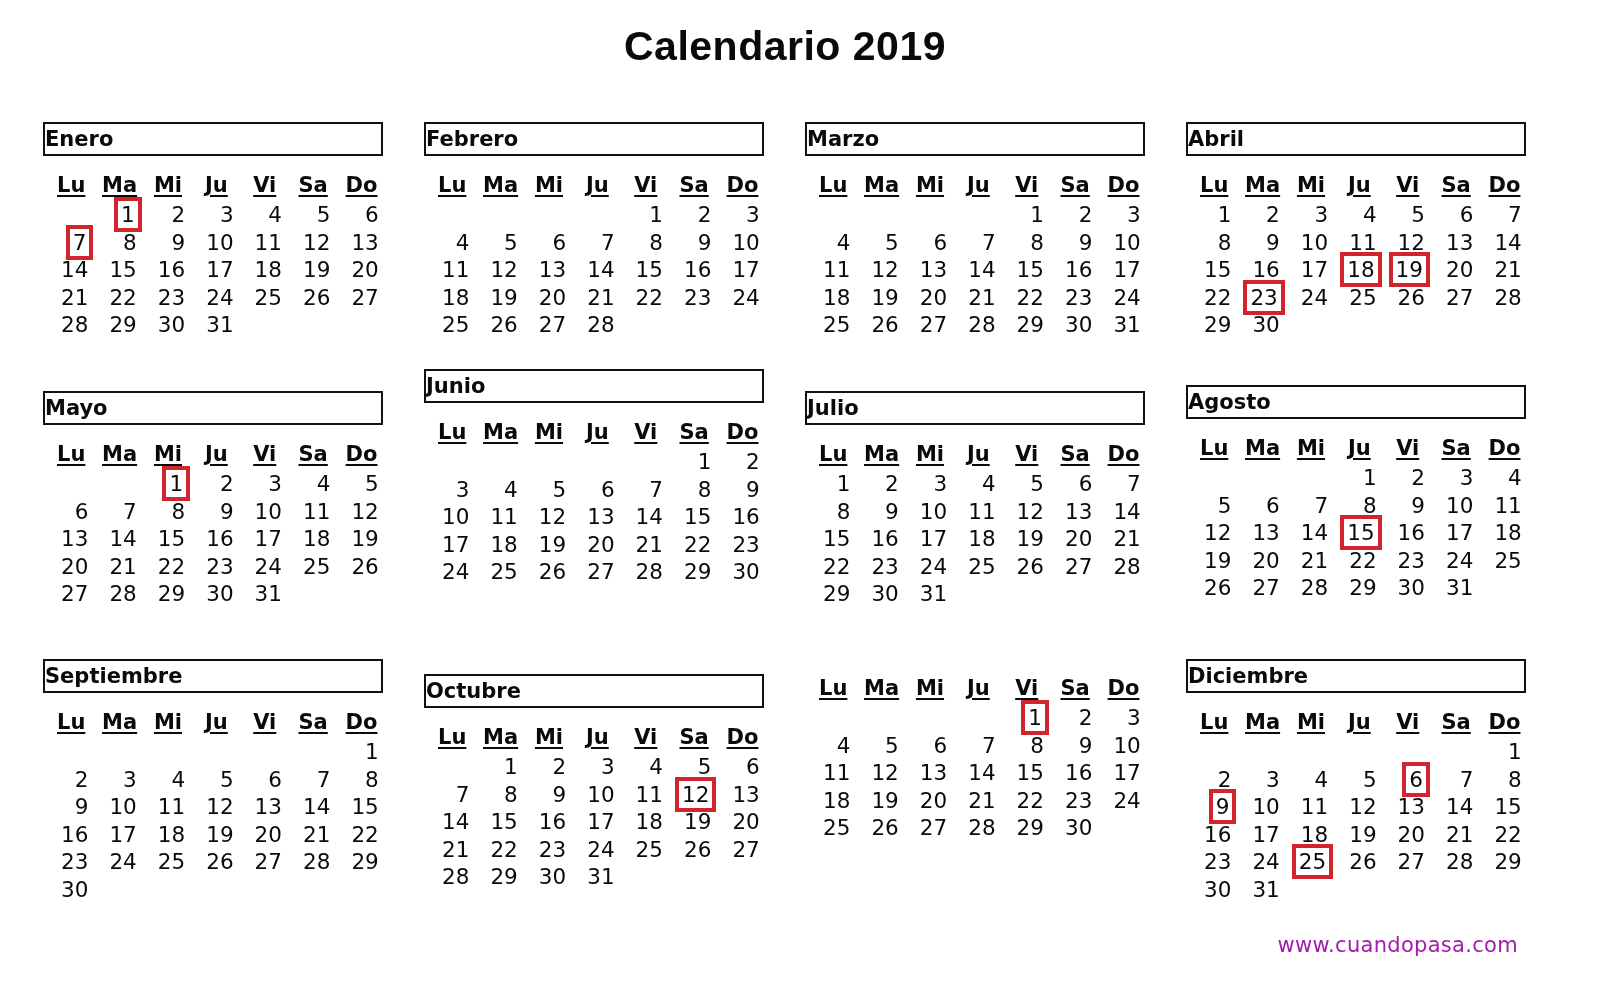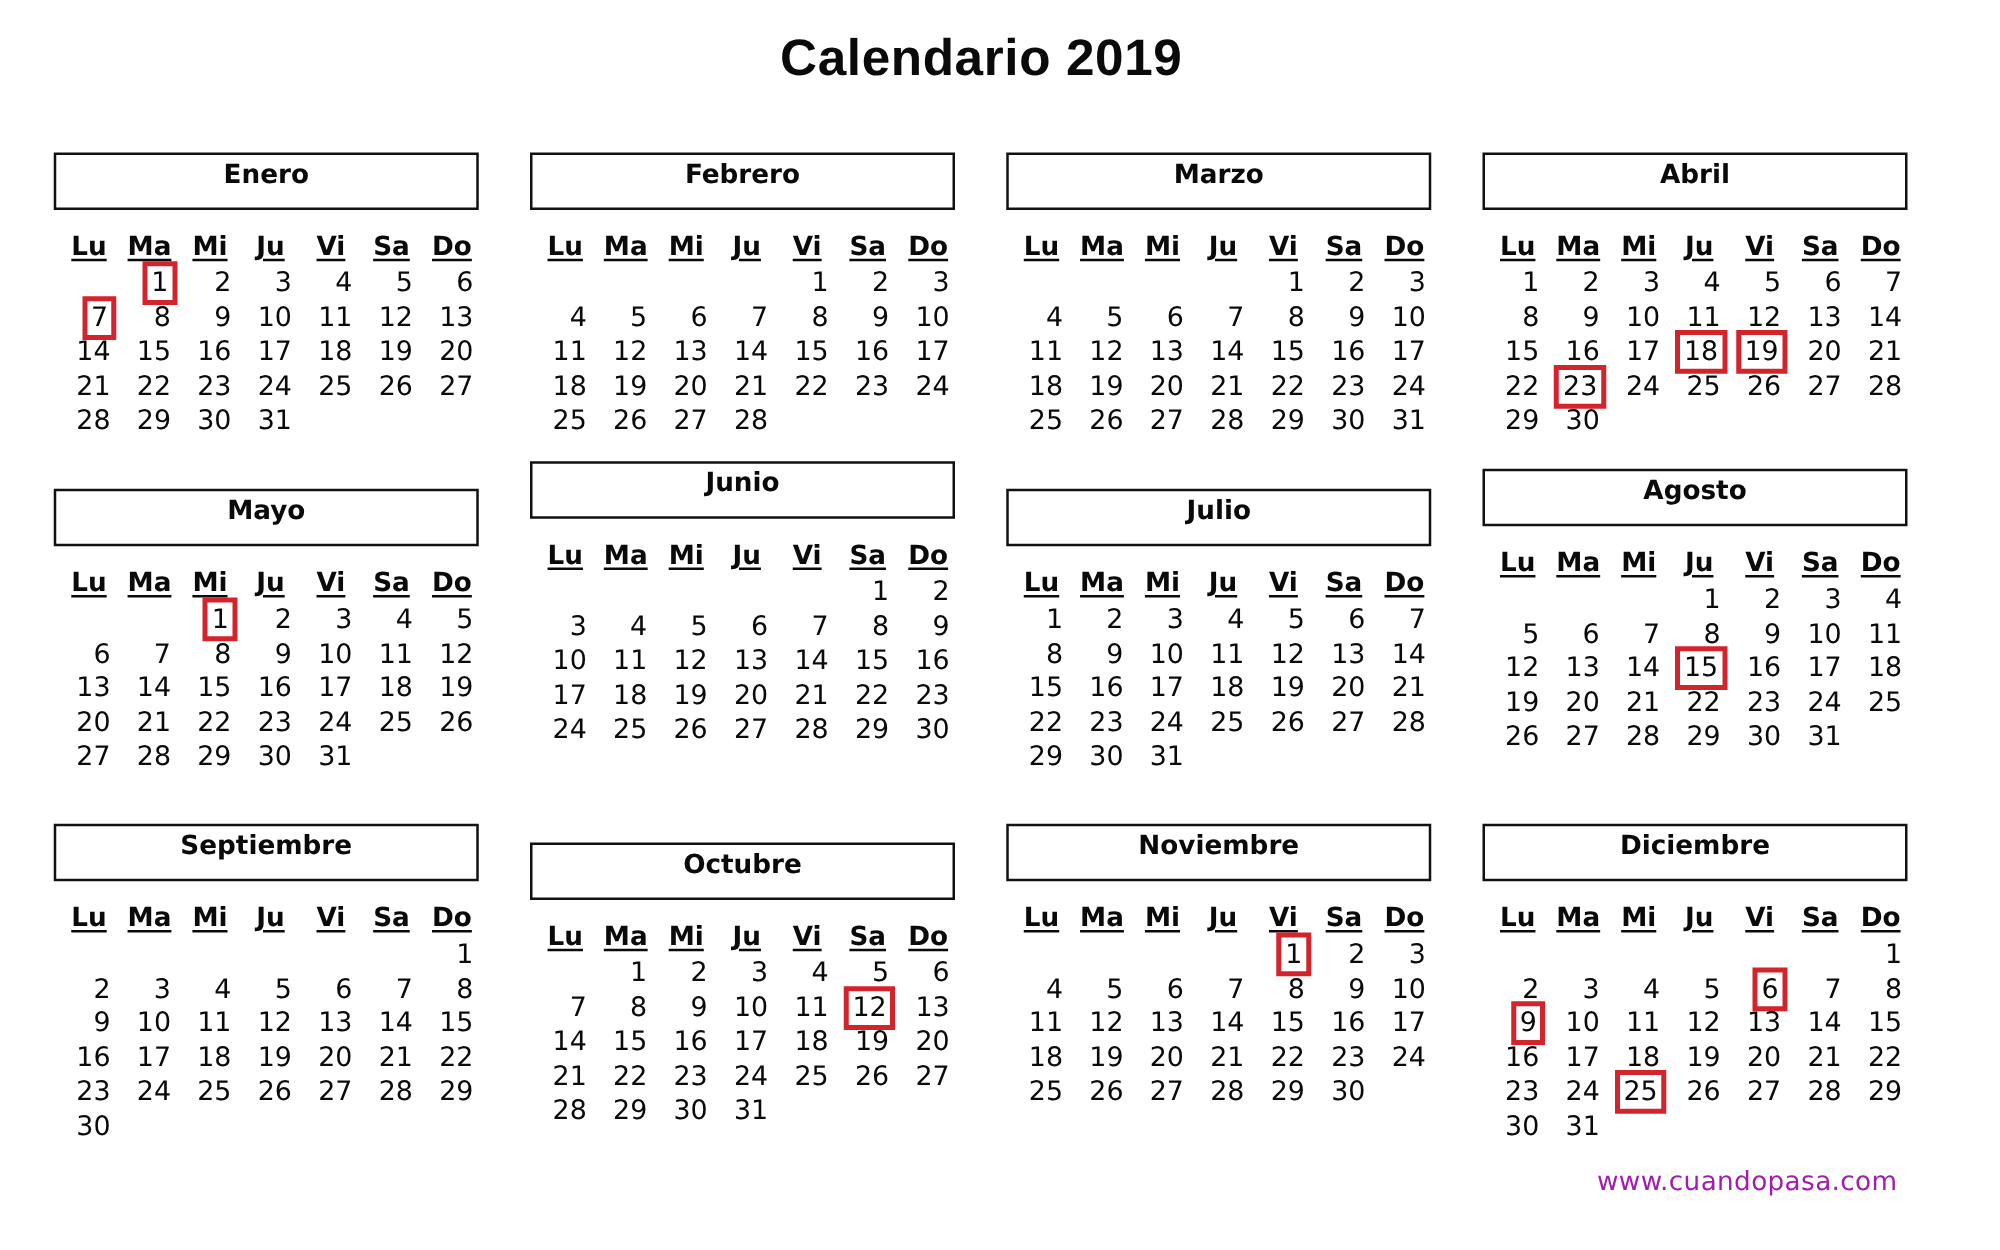"Enero" .month-header { height: 46px -> 34px; text-align: center -> left }
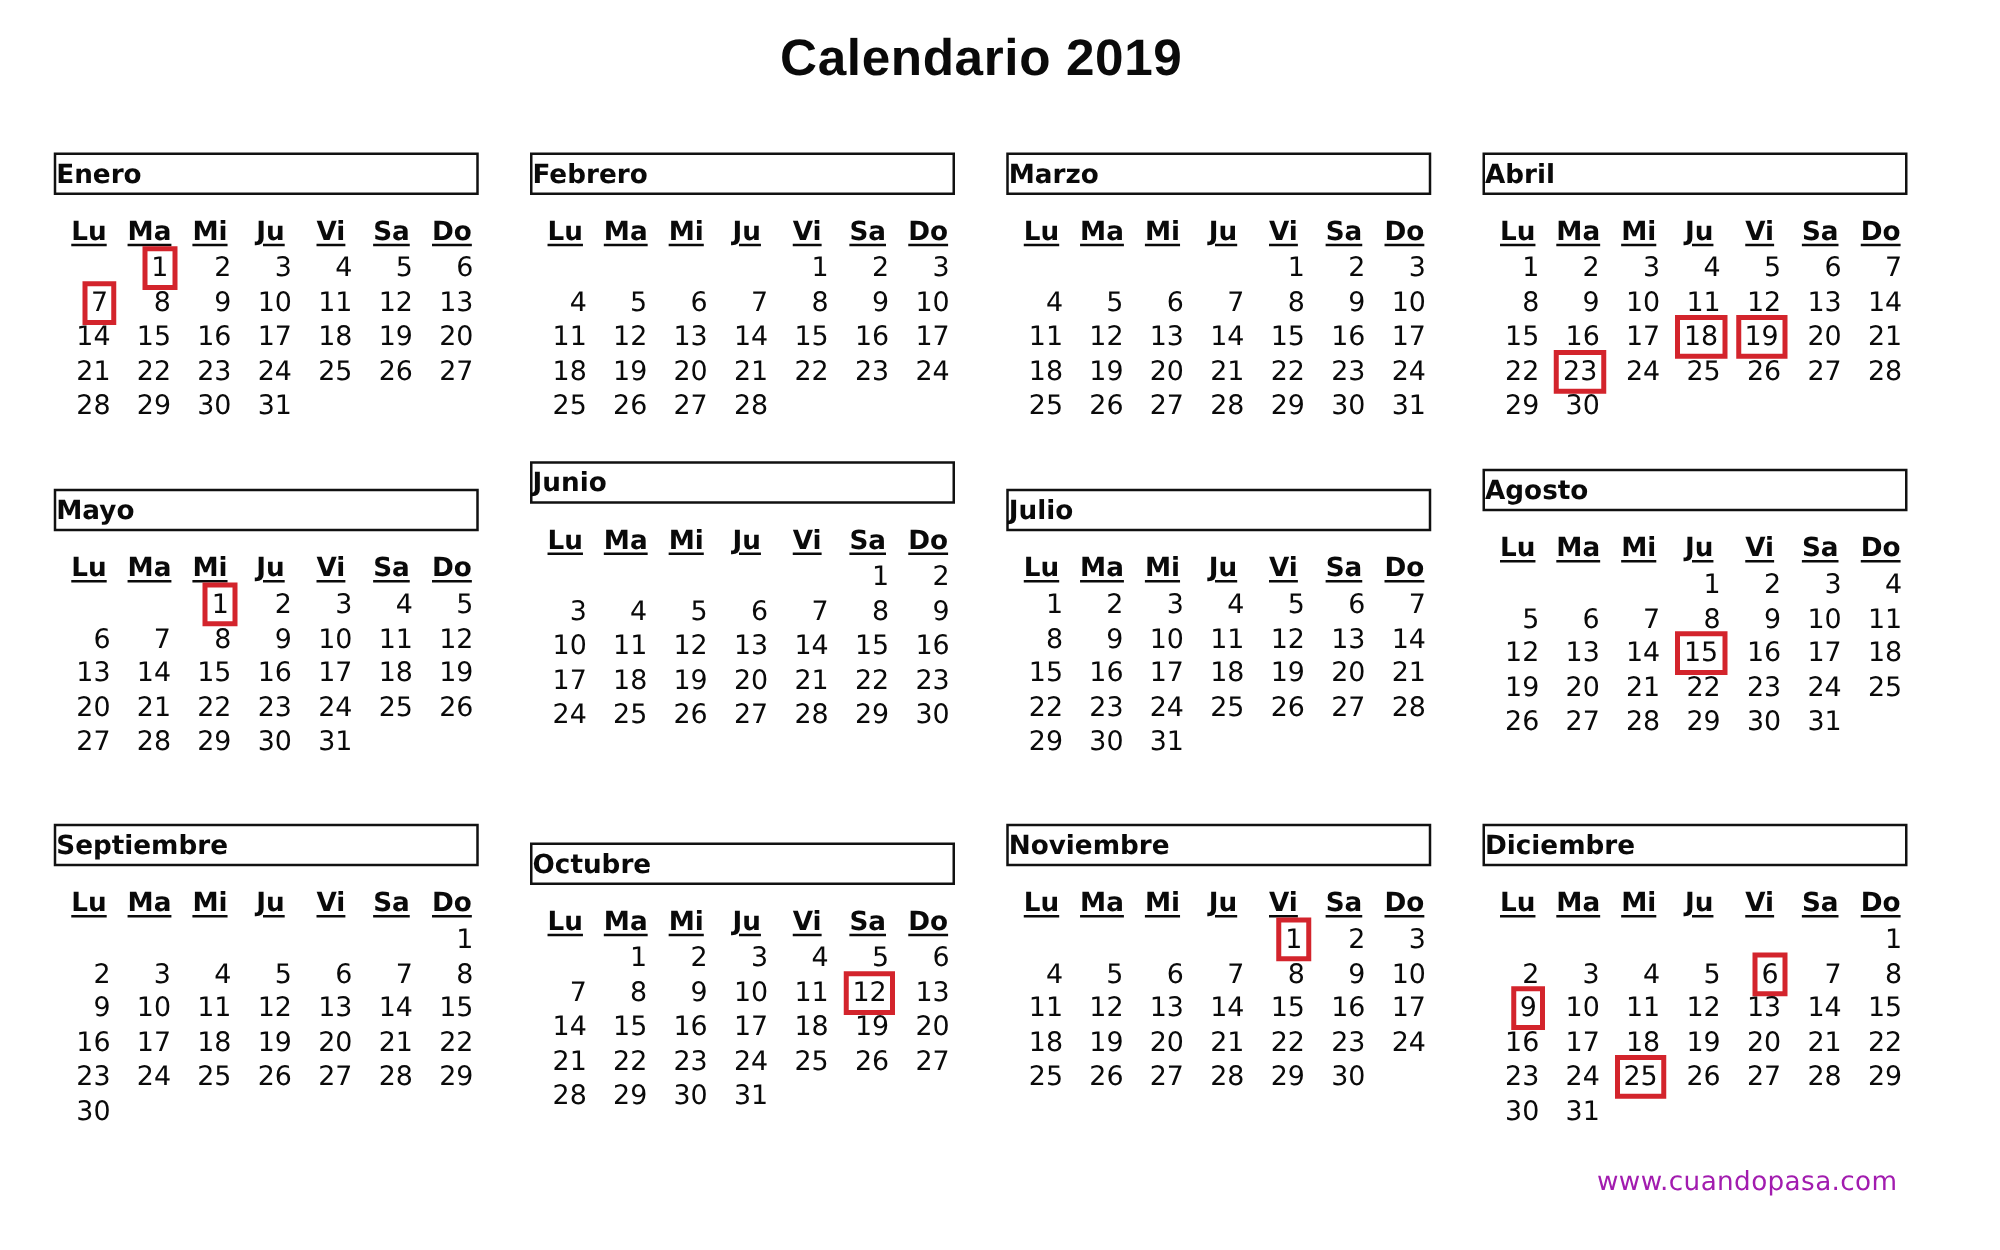"Agosto" div.month { top: 375px -> 385px }
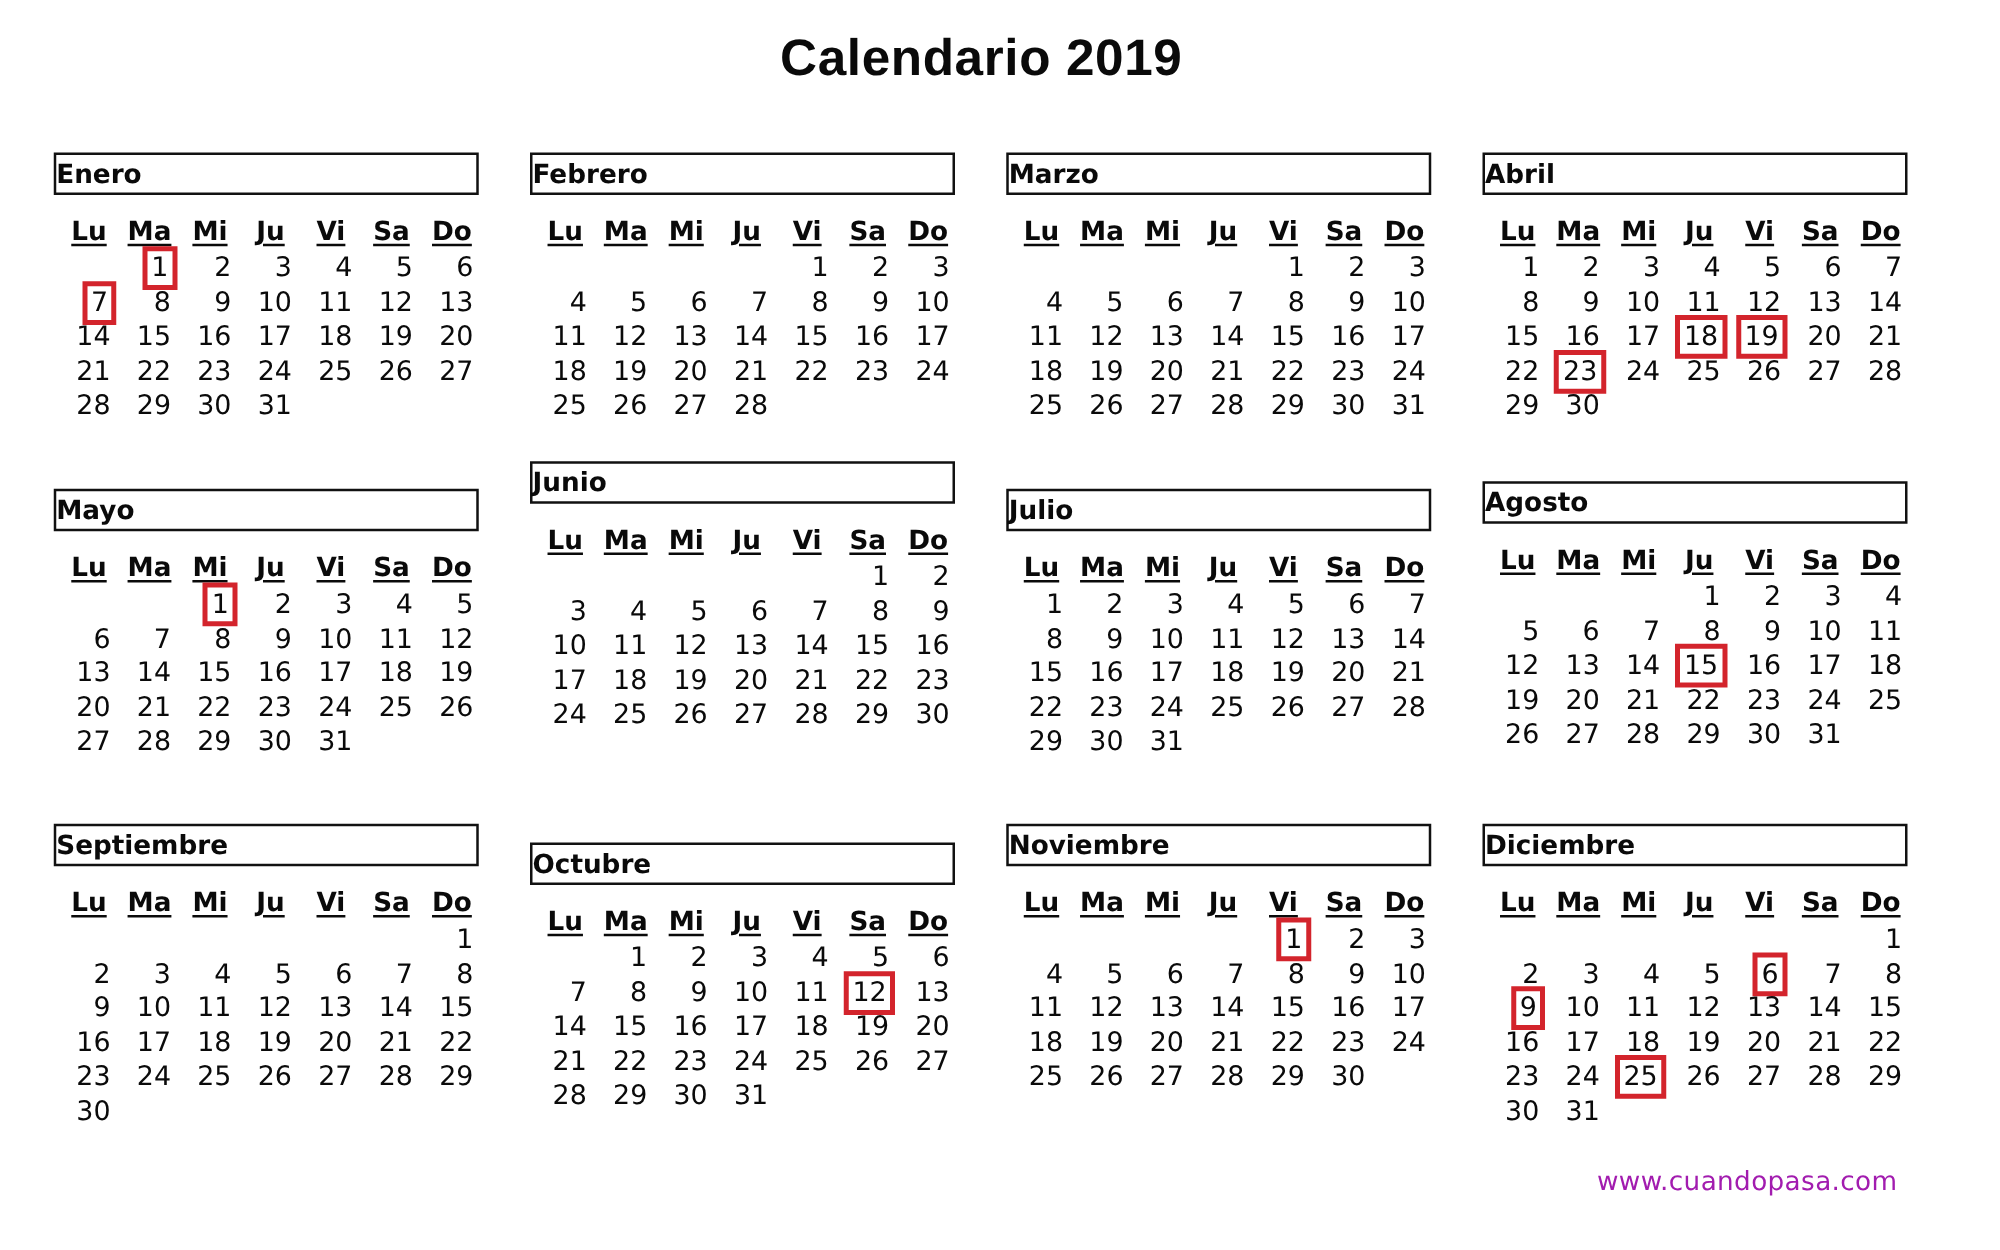"Noviembre" div.month-header { html: <div>Noviembre</div> -> none }
